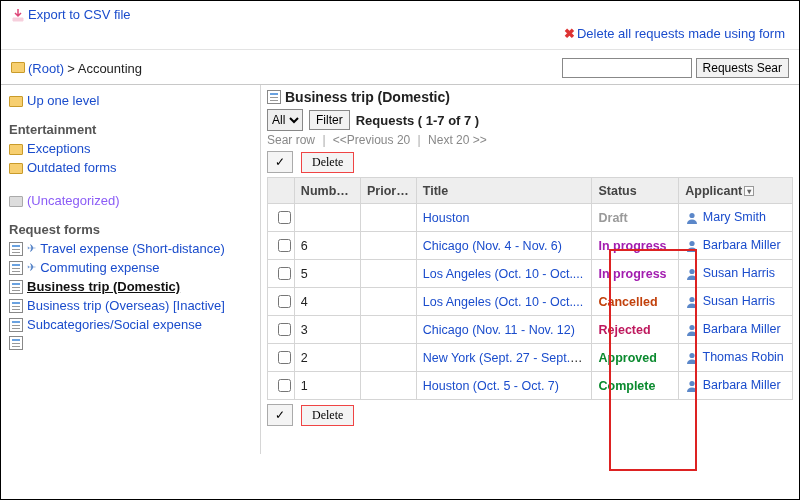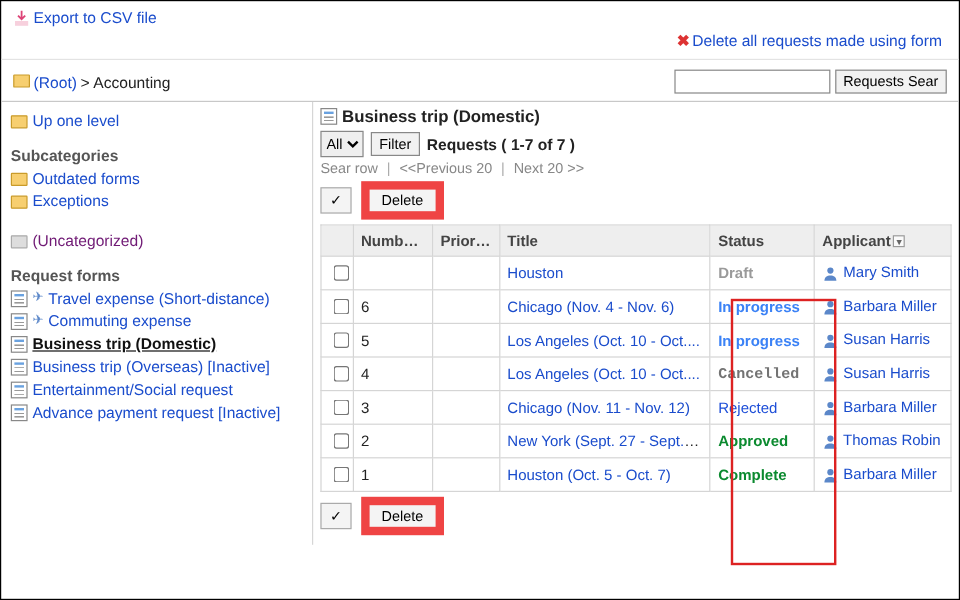"Subcategories" div.section-title { text: Subcategories -> Entertainment }
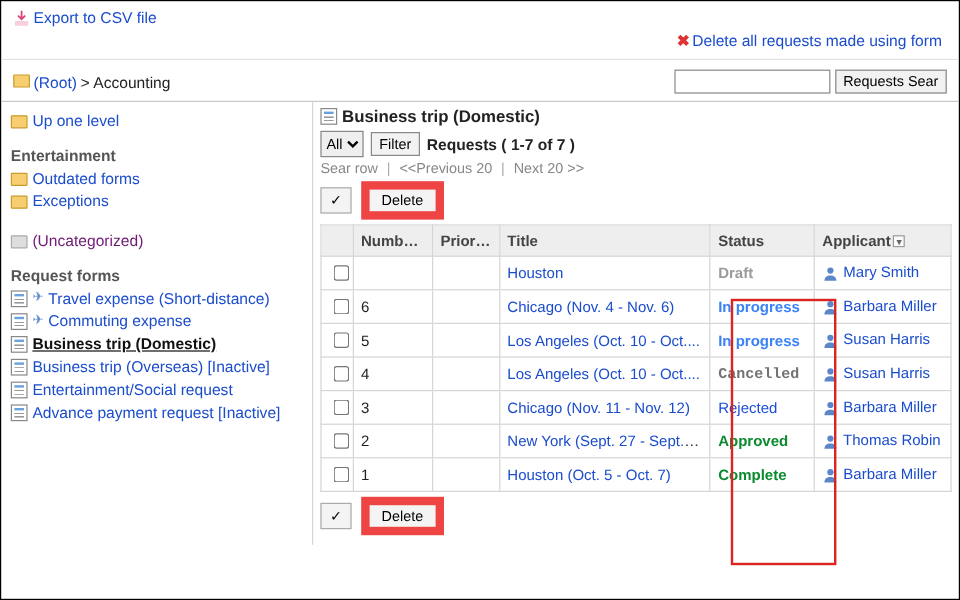"Outdated forms" div.item { order: before "Exceptions" -> after "Exceptions" }
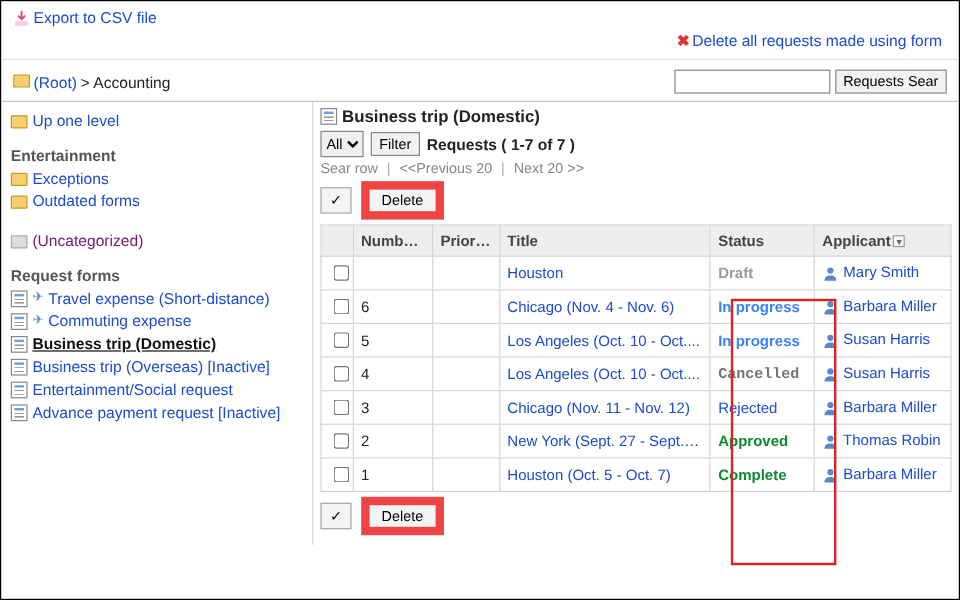"Delete" .delete-btn { border: 7px solid #ef4444 -> 1px solid #ef4444; font-family: none -> Liberation Serif, serif }
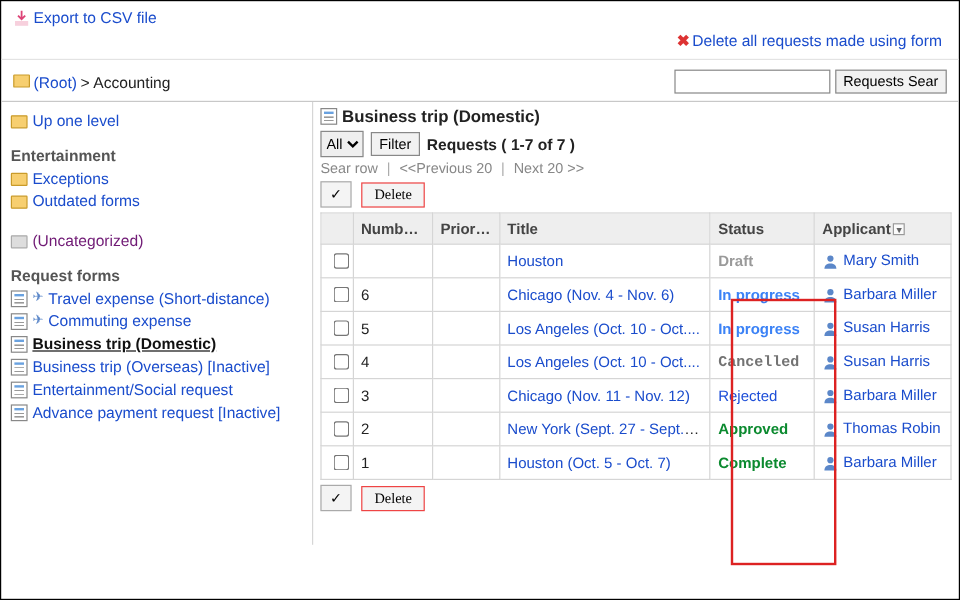"(Uncategorized)" a { color: #701a75 -> #8b5cf6 }
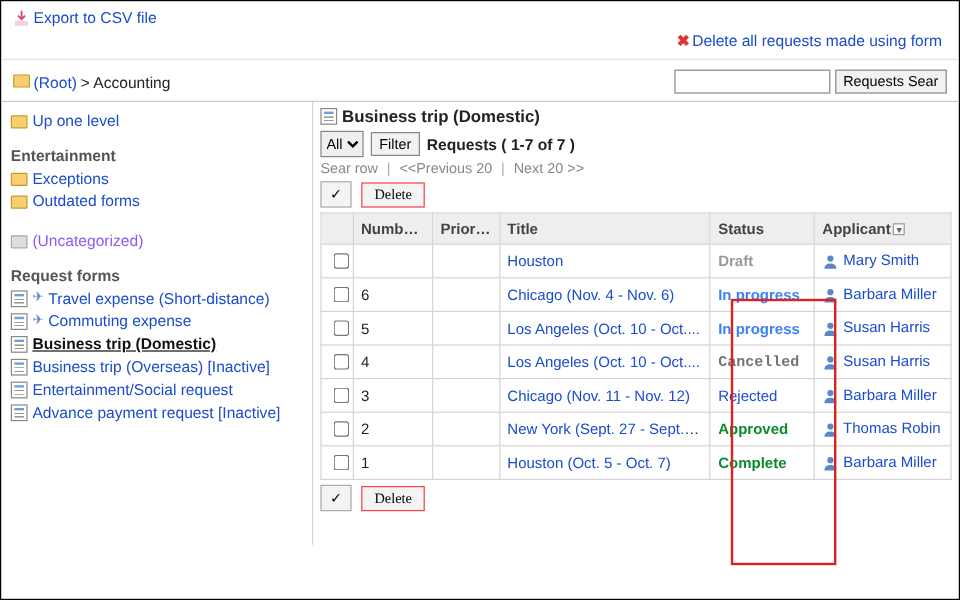"In progress" .status-In-progress { color: #3b82f6 -> #a21caf }
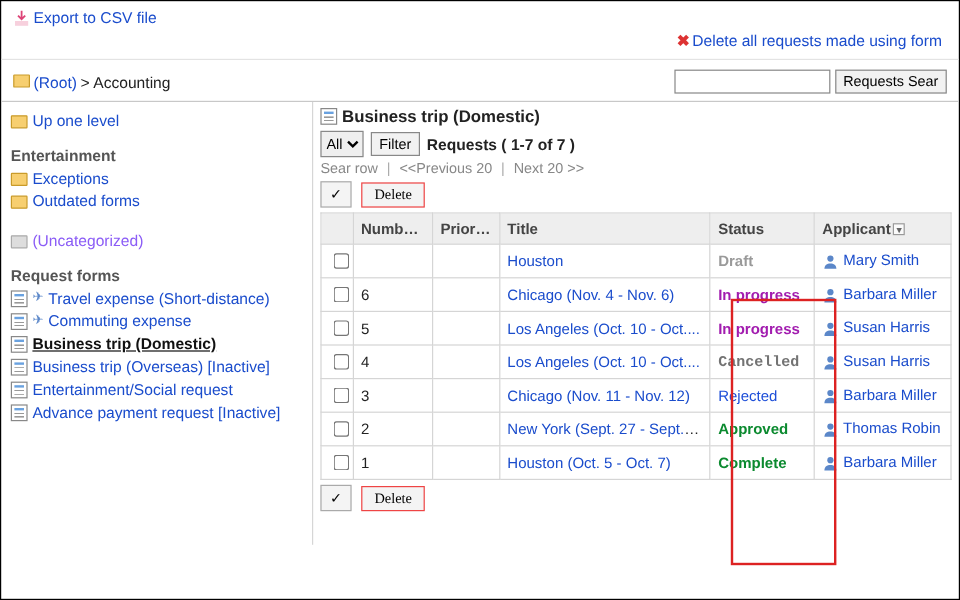"Cancelled" .status-Cancelled { color: #737373 -> #c2410c; font-family: Liberation Mono, monospace -> none }
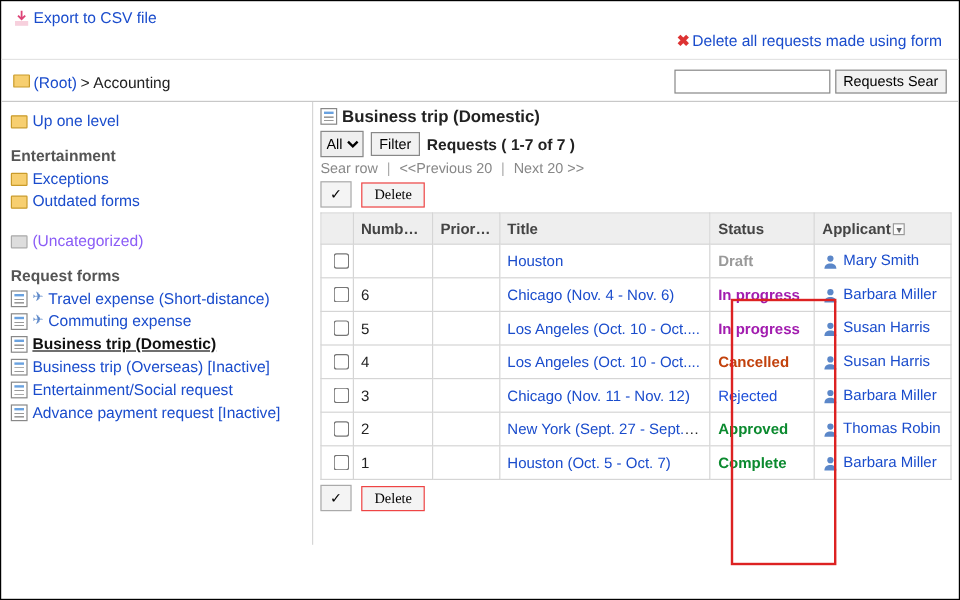"Entertainment/Social request" a { text: Entertainment/Social request -> Subcategories/Social expense }
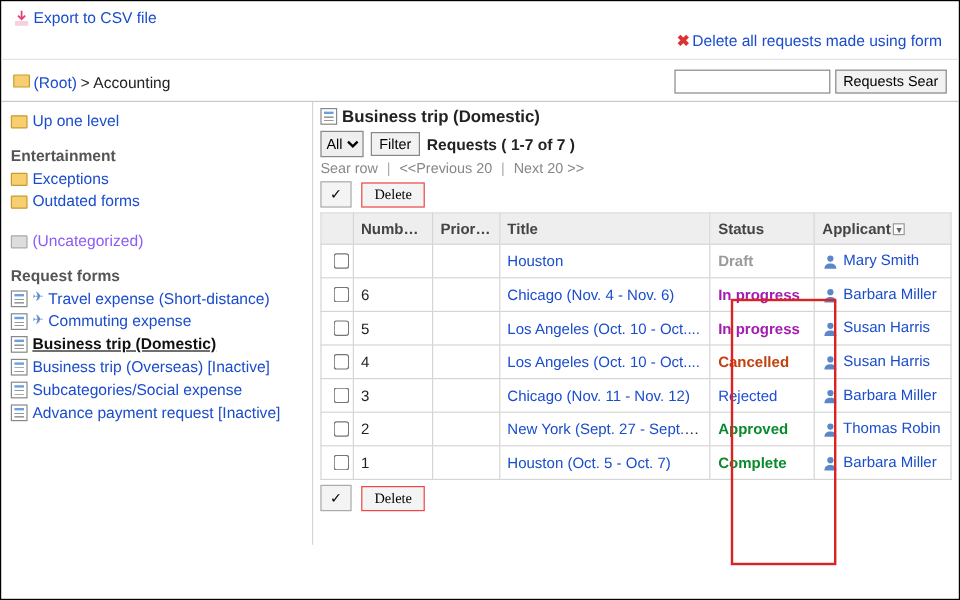"Rejected" .status-Rejected { color: #1d4ed8 -> #be185d; font-weight: normal -> bold }
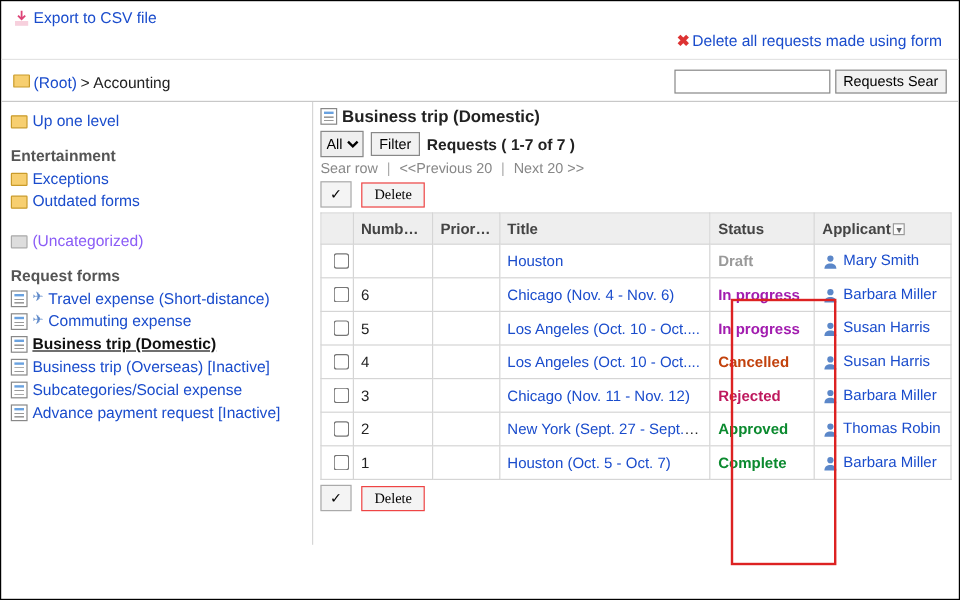"Advance payment request [Inactive]" a { html: <a>Advance payment request [Inactive]</a> -> none }
